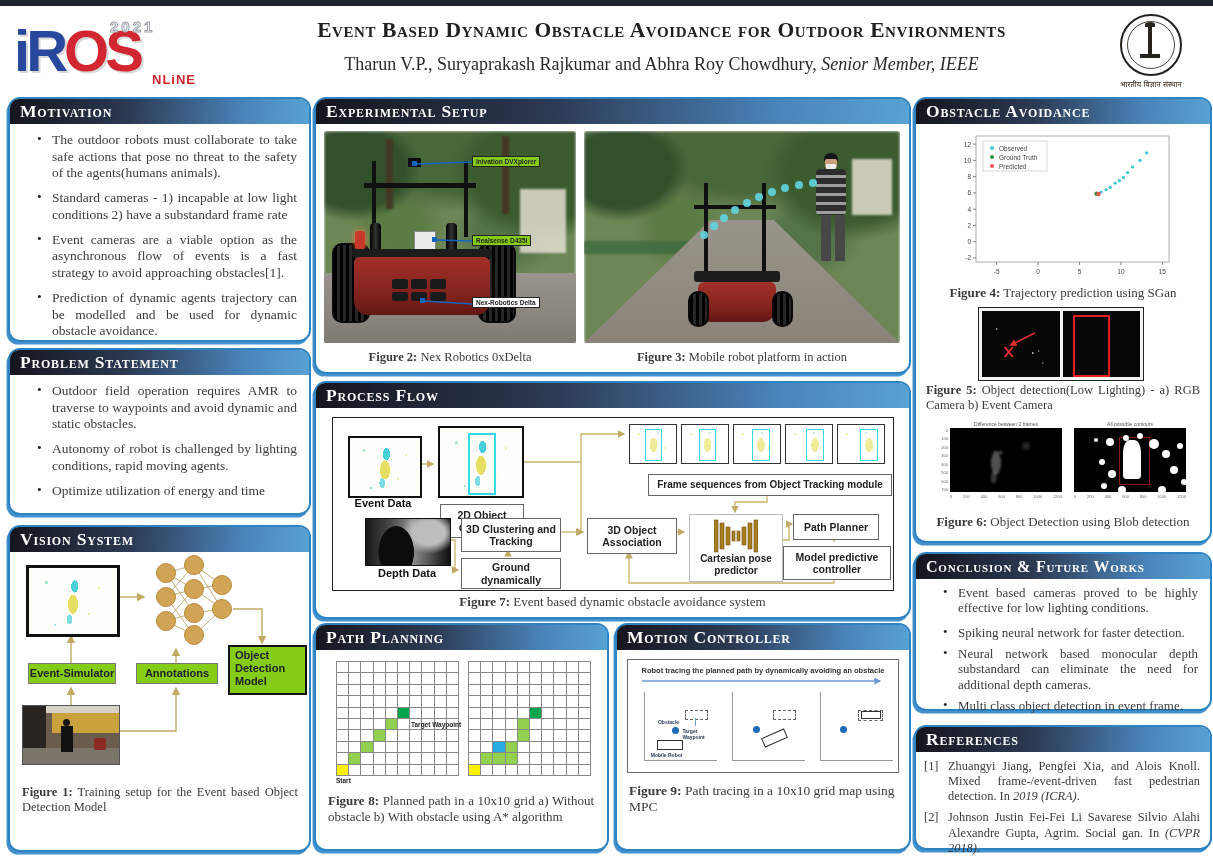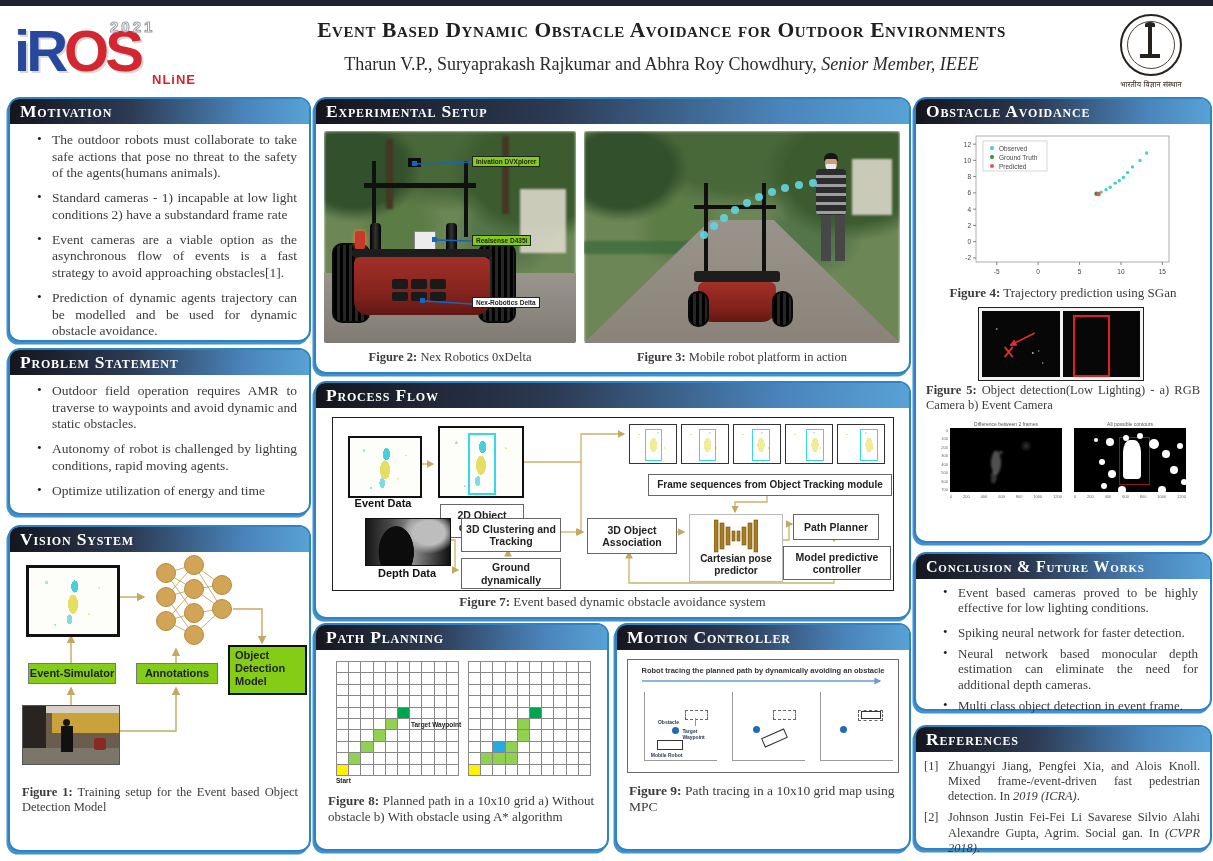"Figure 6: Object Detection using" div.cap { html: none -> <div> <span>Figure 6:</span><span> Object Detection using Blob detection</span> </div> }
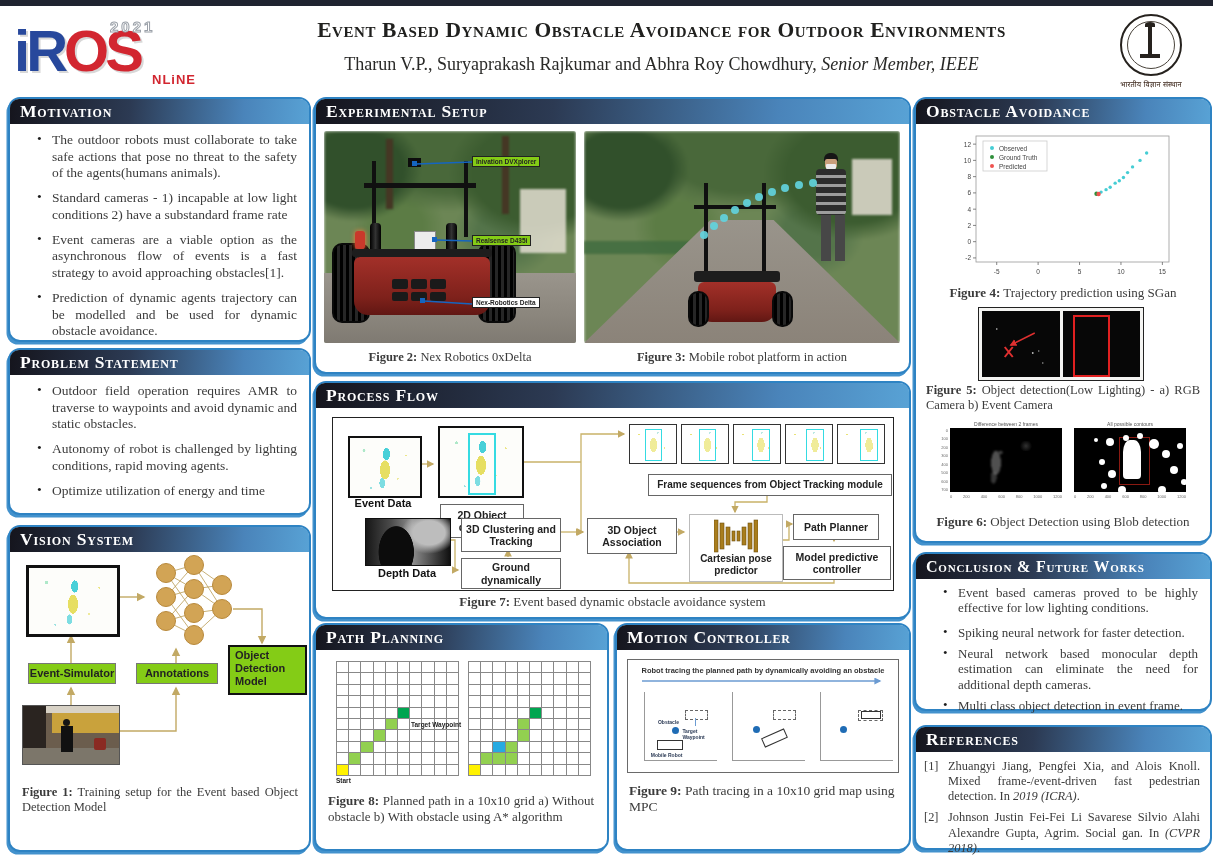"Neural network based monocular depth" span { text: estimation -> substandard }
